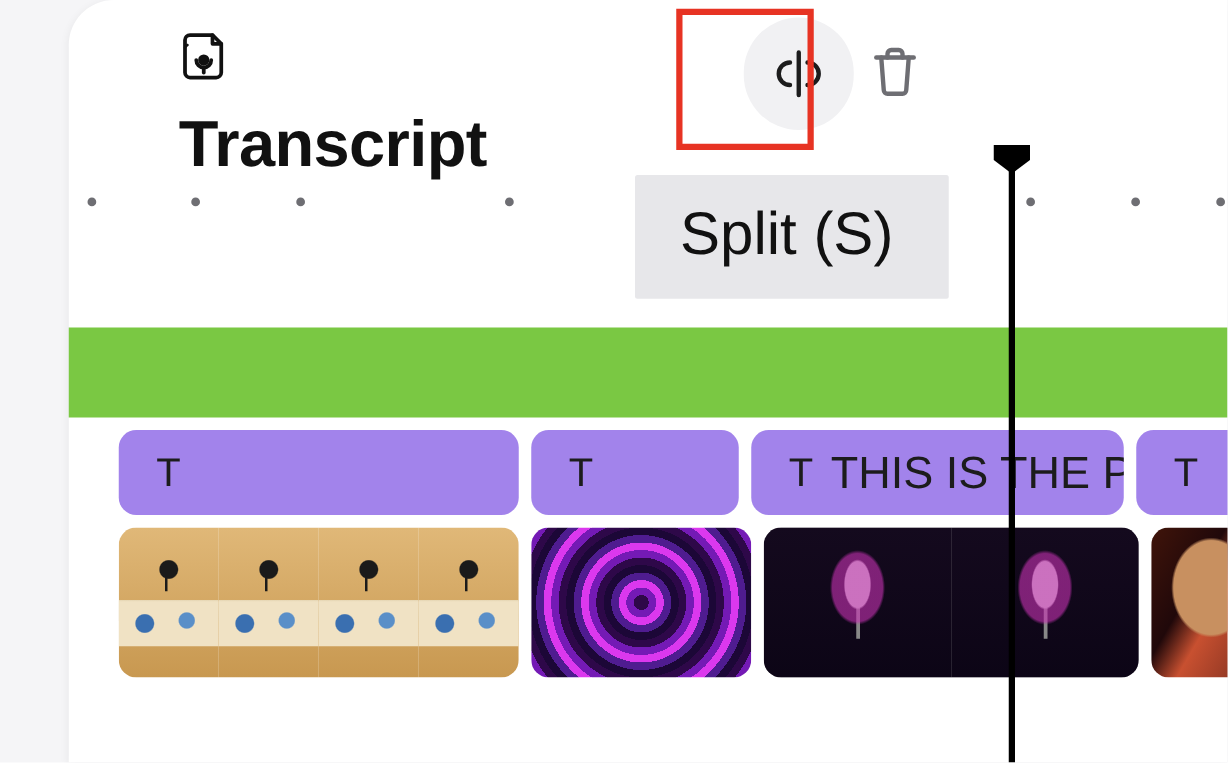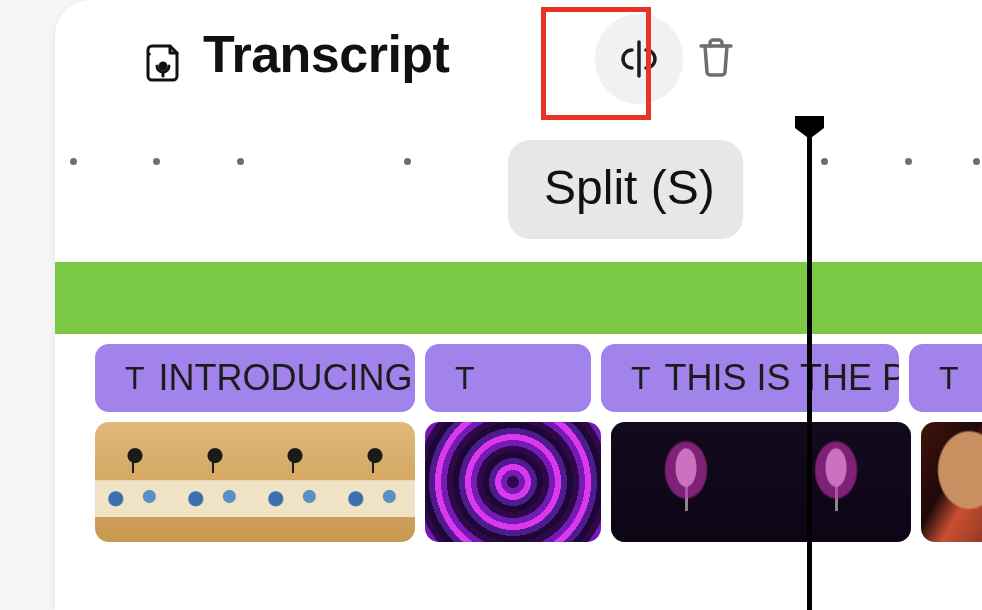"Transcript" .header { align-items: flex-end -> flex-start; flex-direction: none -> column }
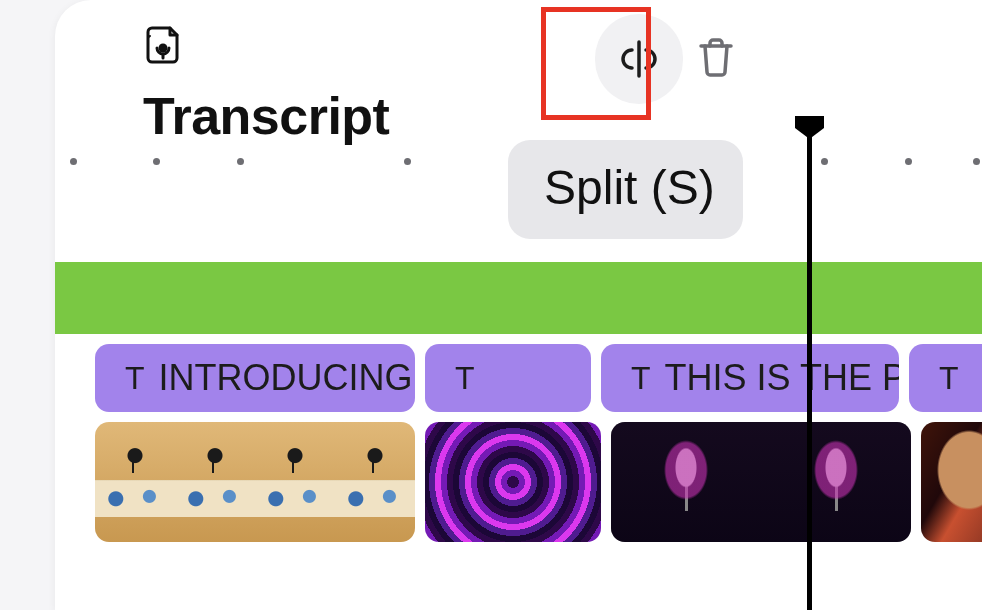"Split (S)" .tooltip { border-radius: 22px -> 2px; padding: 20px 28px 24px 36px -> 20px 44px 24px 36px }
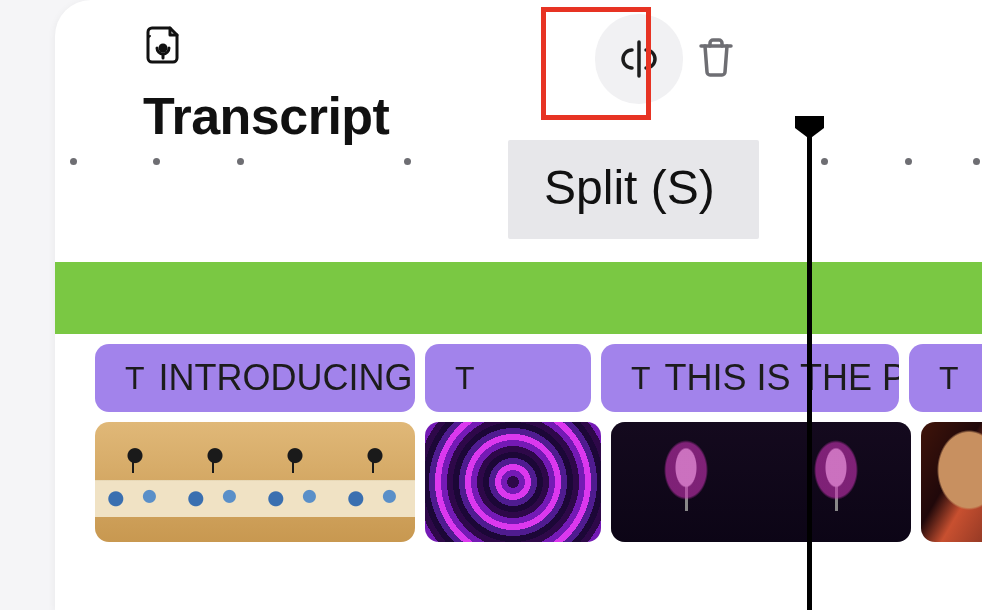"INTRODUCING" span { html: <span>INTRODUCING</span> -> none }
